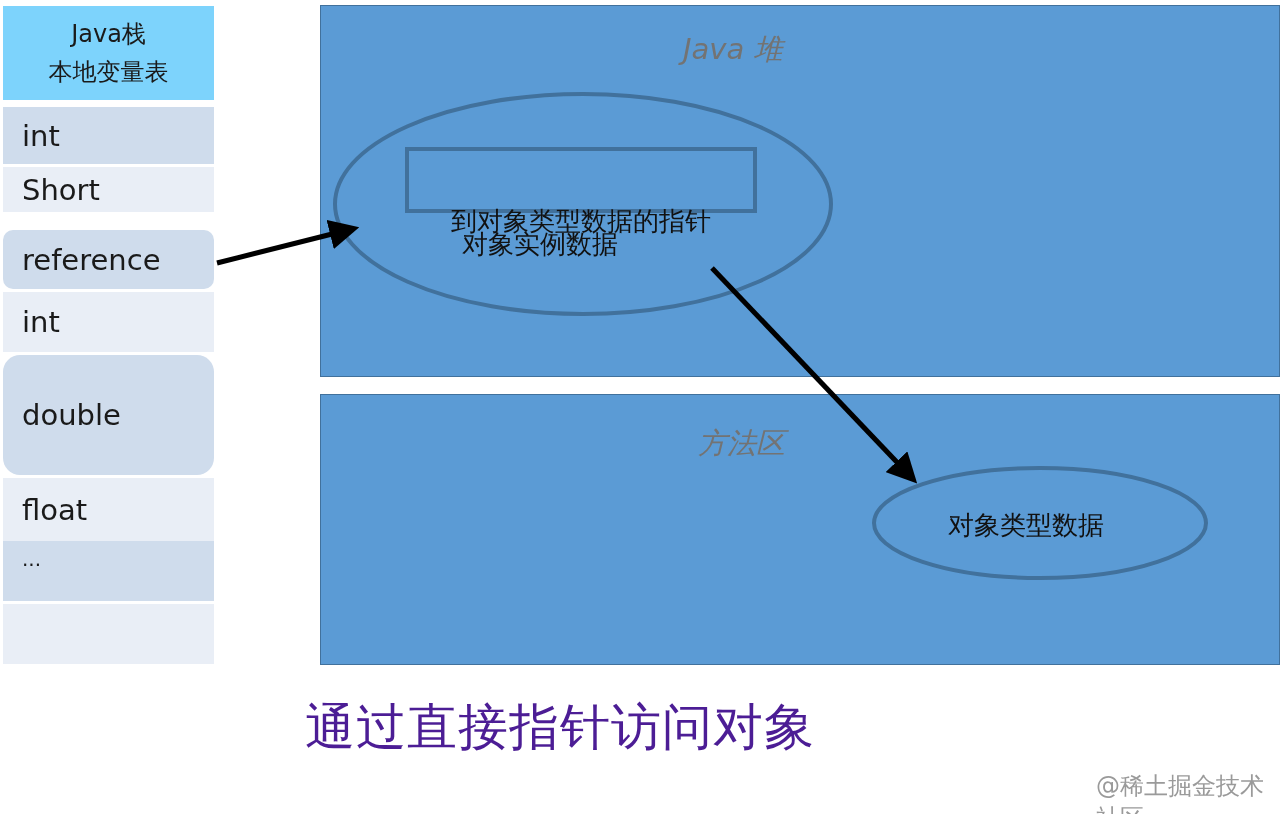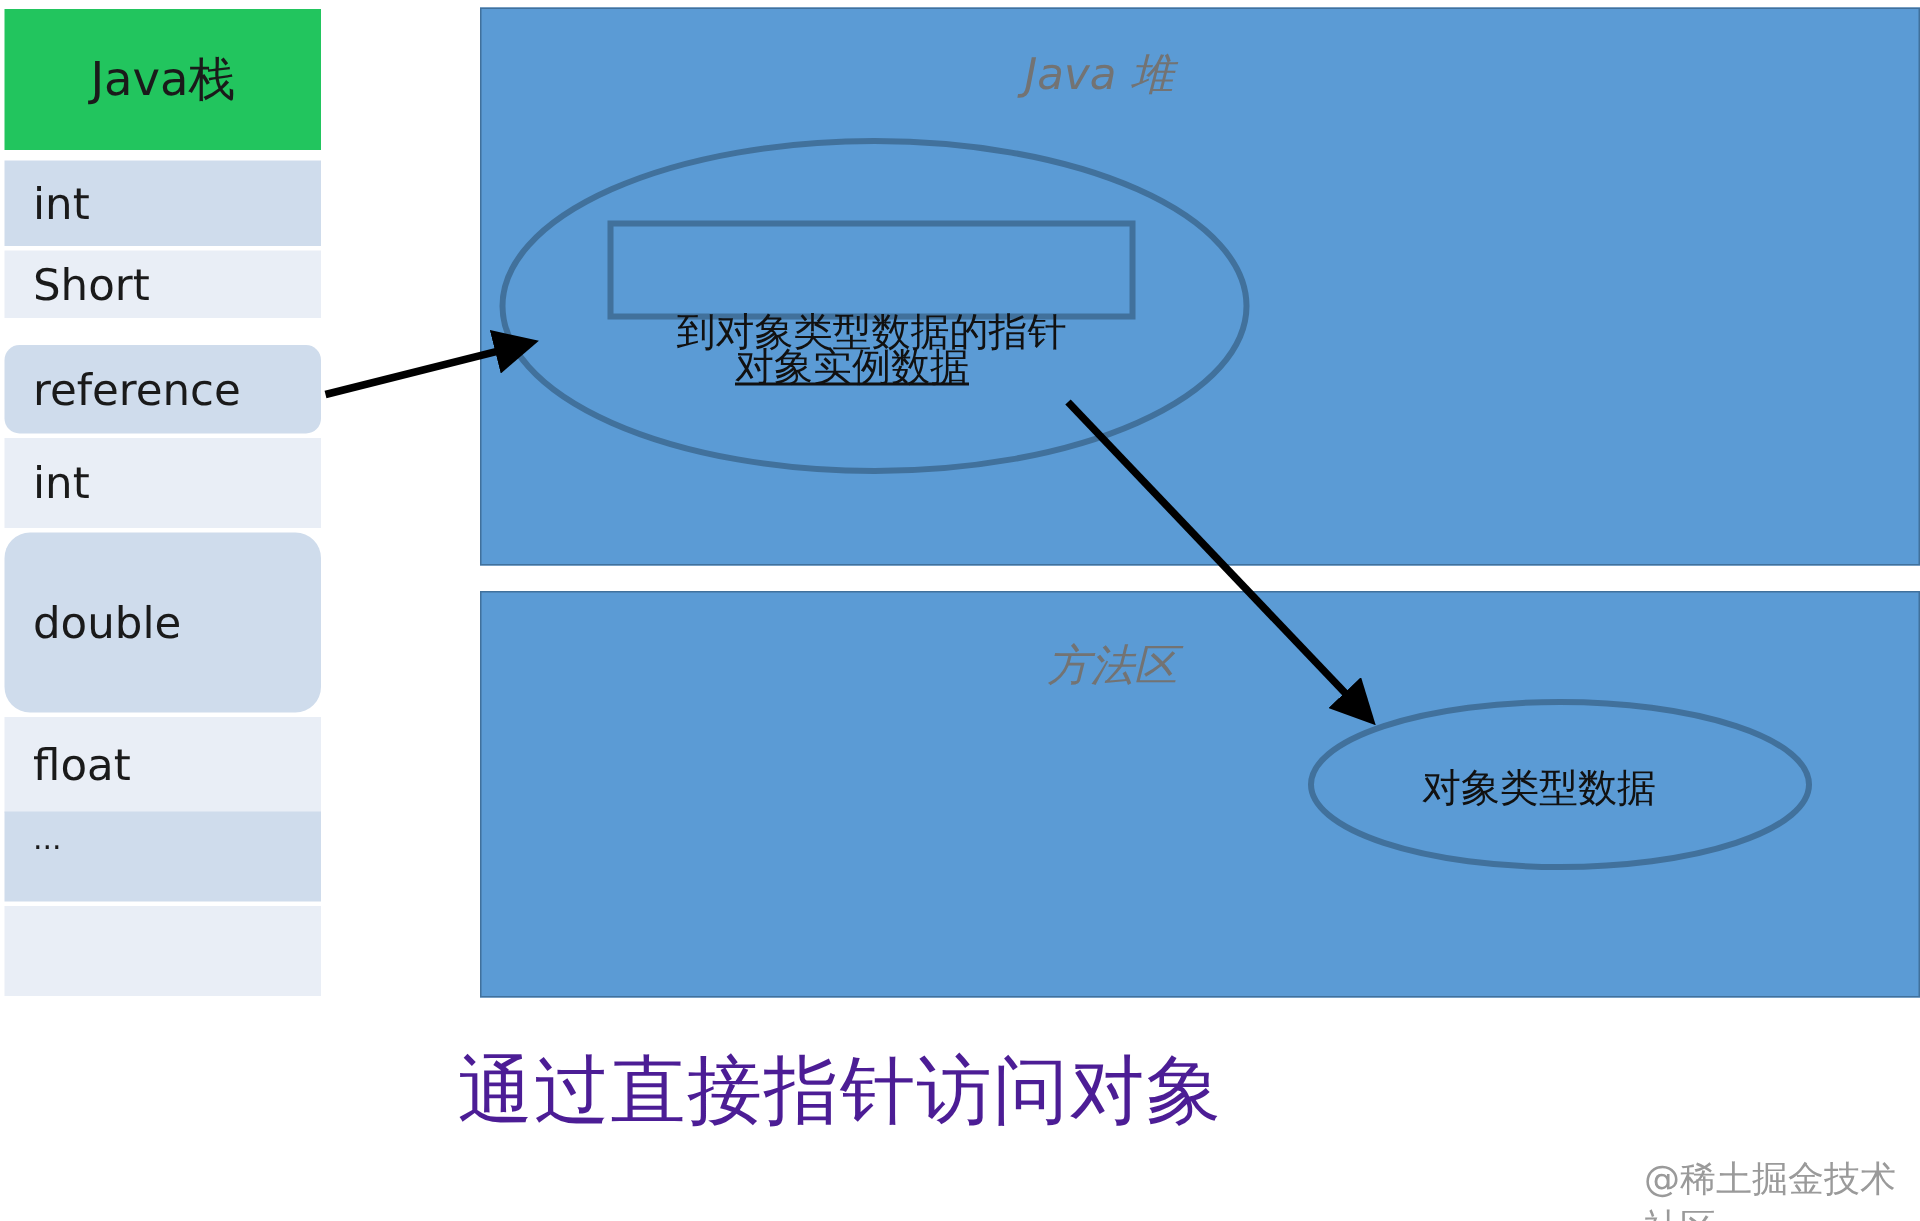"Java栈" .stack-header { background: #22c55e -> #7dd3fc; font-size: 31px -> 24px }
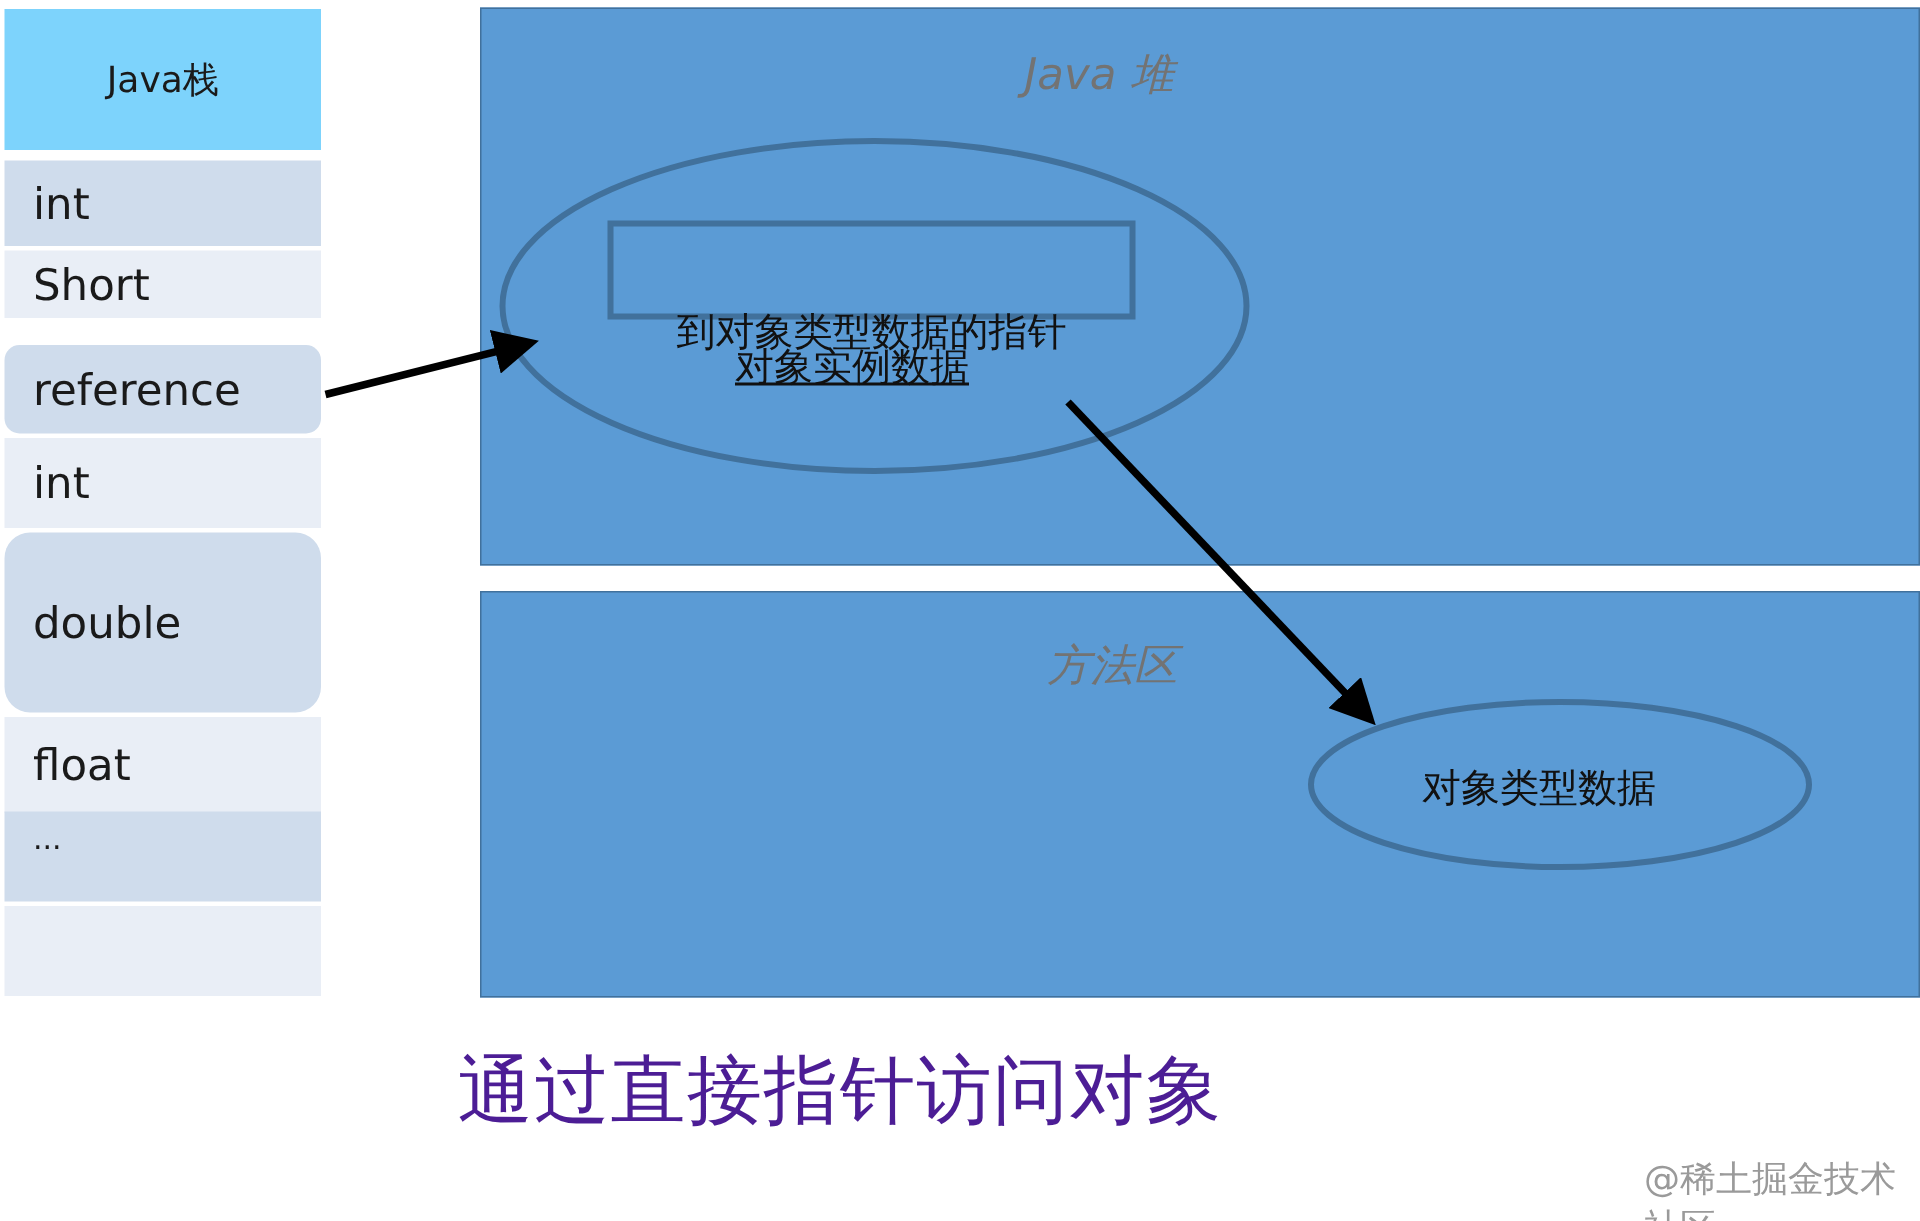"本地变量表" span { html: none -> <span>本地变量表</span> }
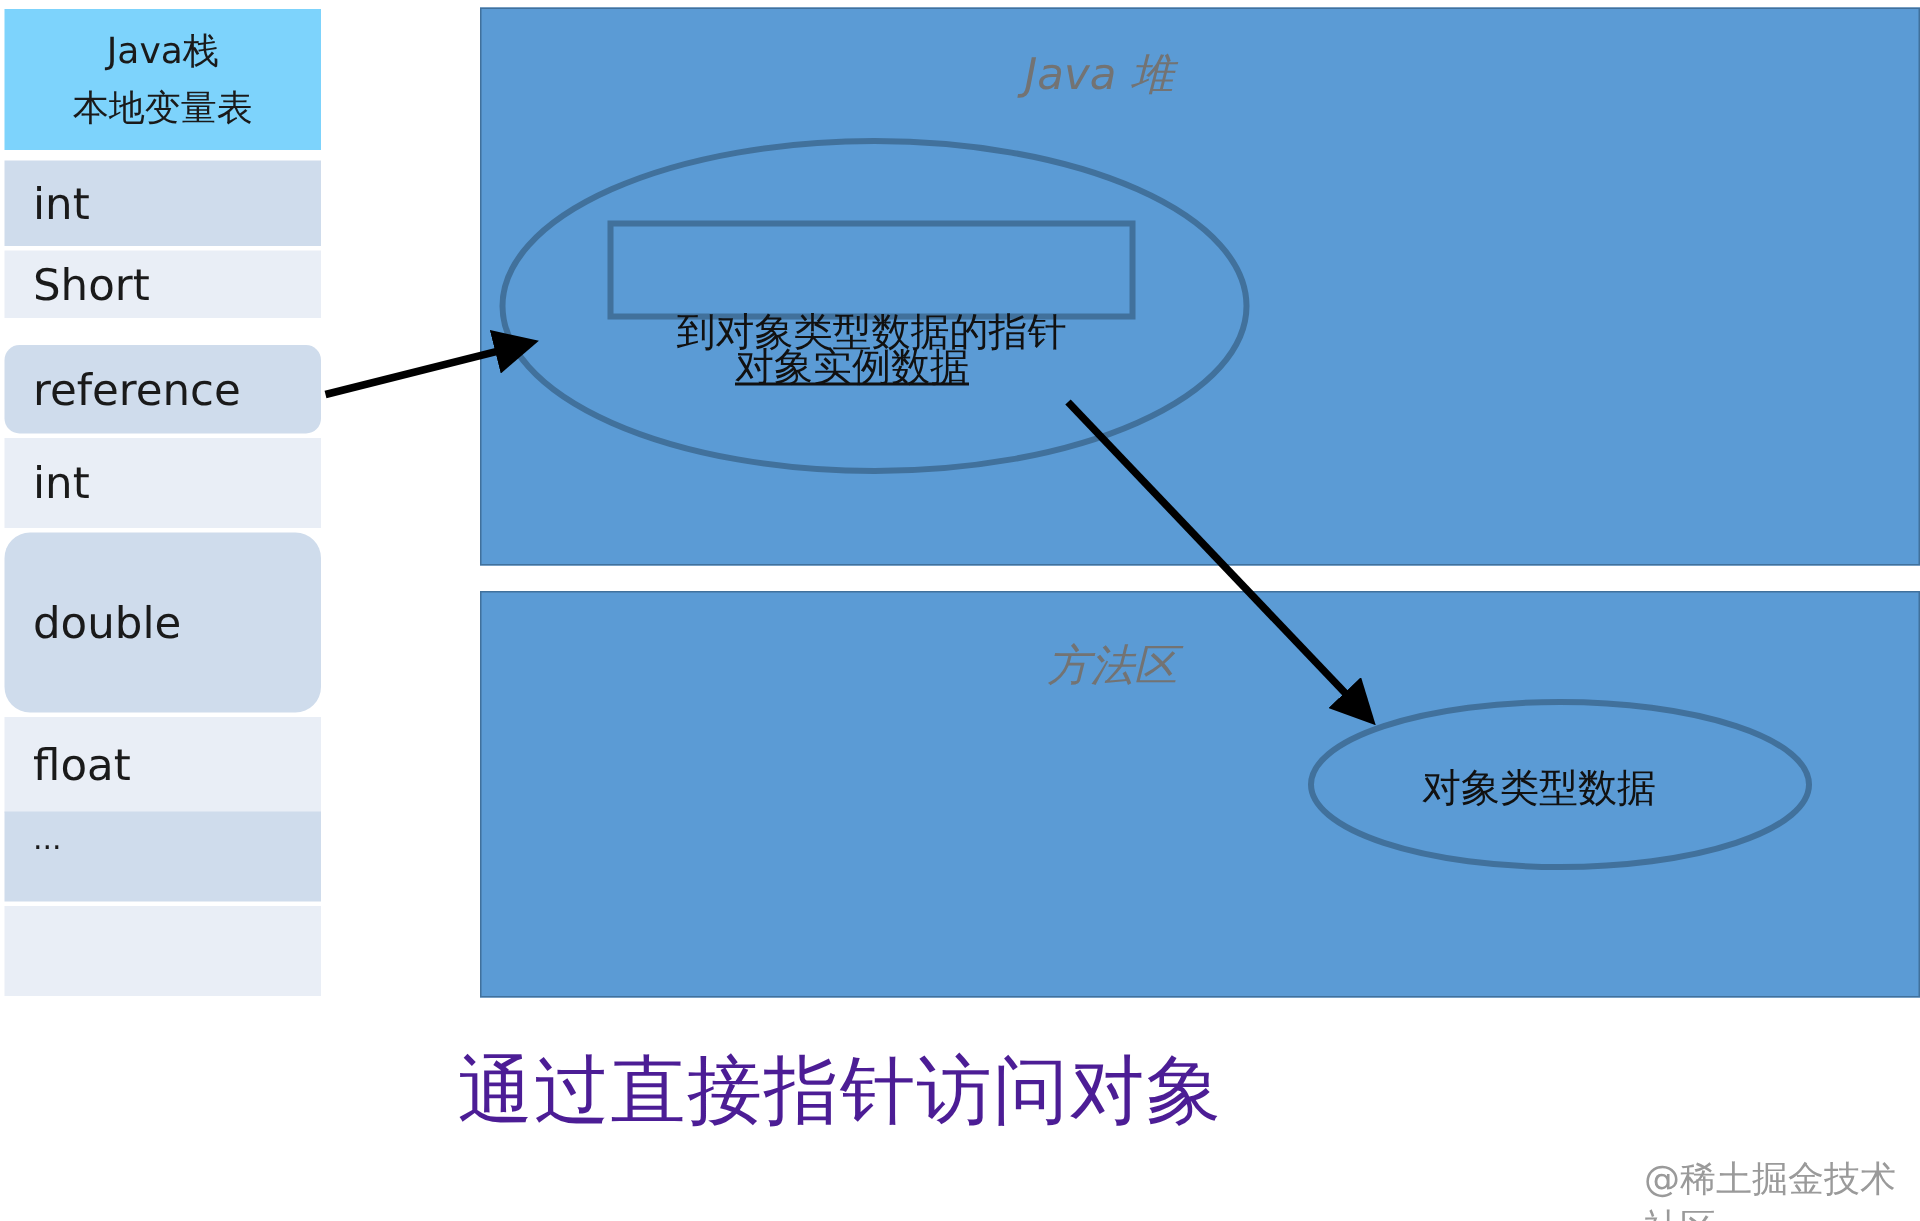"对象实例数据" div.oval-text { left: 490px -> 462px; text-decoration: underline -> none }
